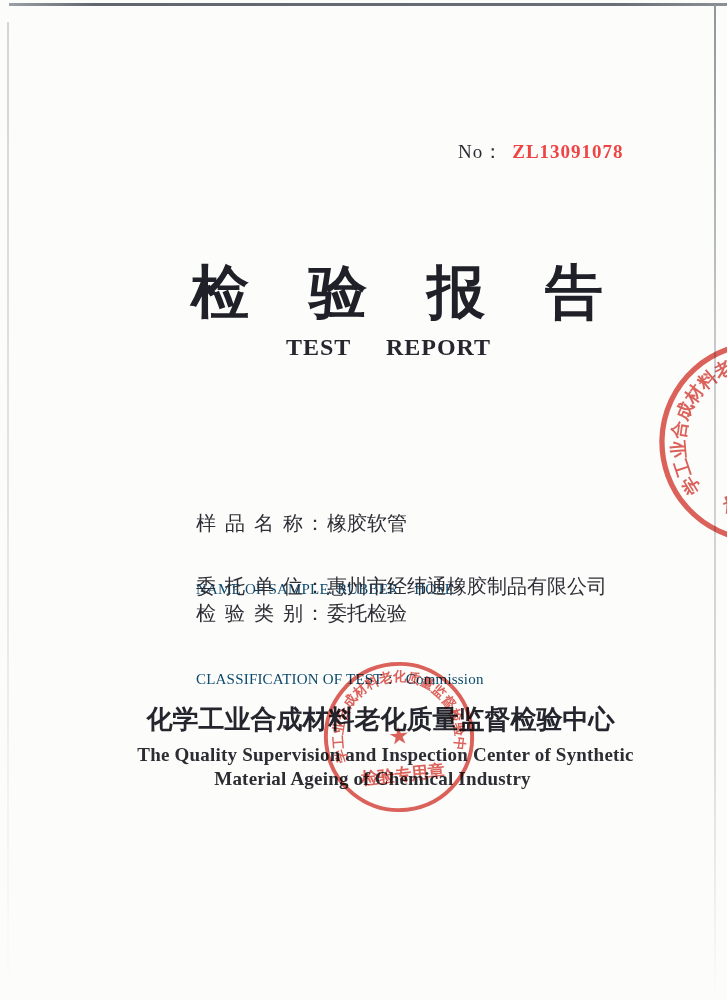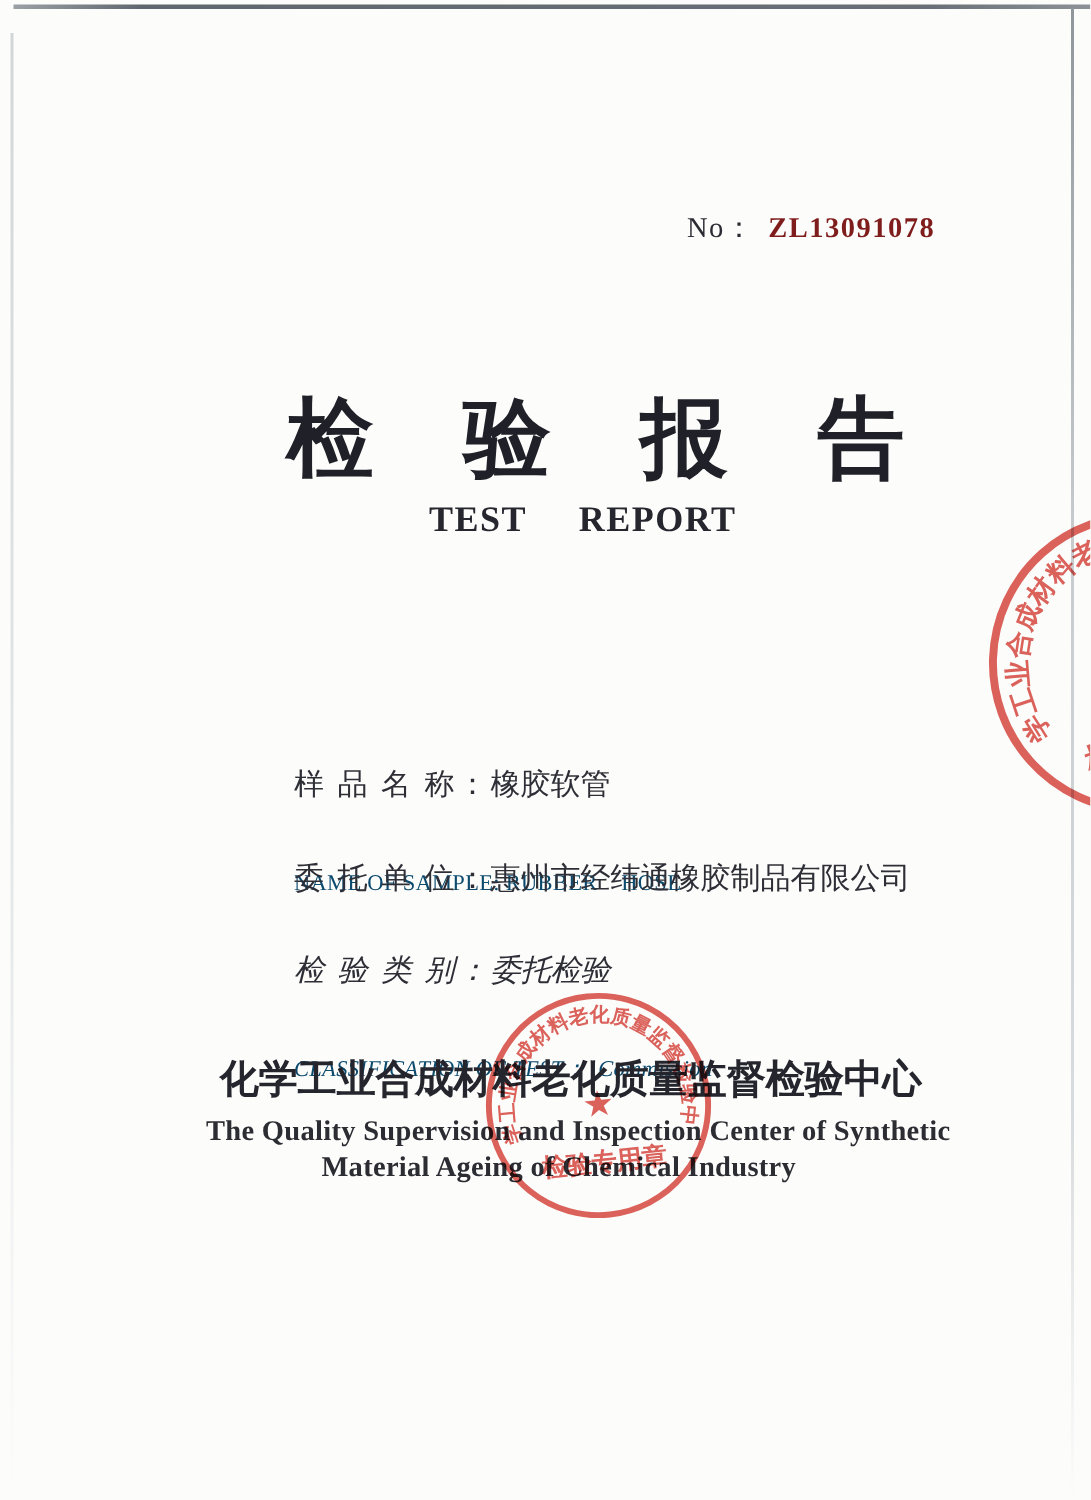"ZL13091078" .report-no .val { color: #7f1d1d -> #ef4444 }
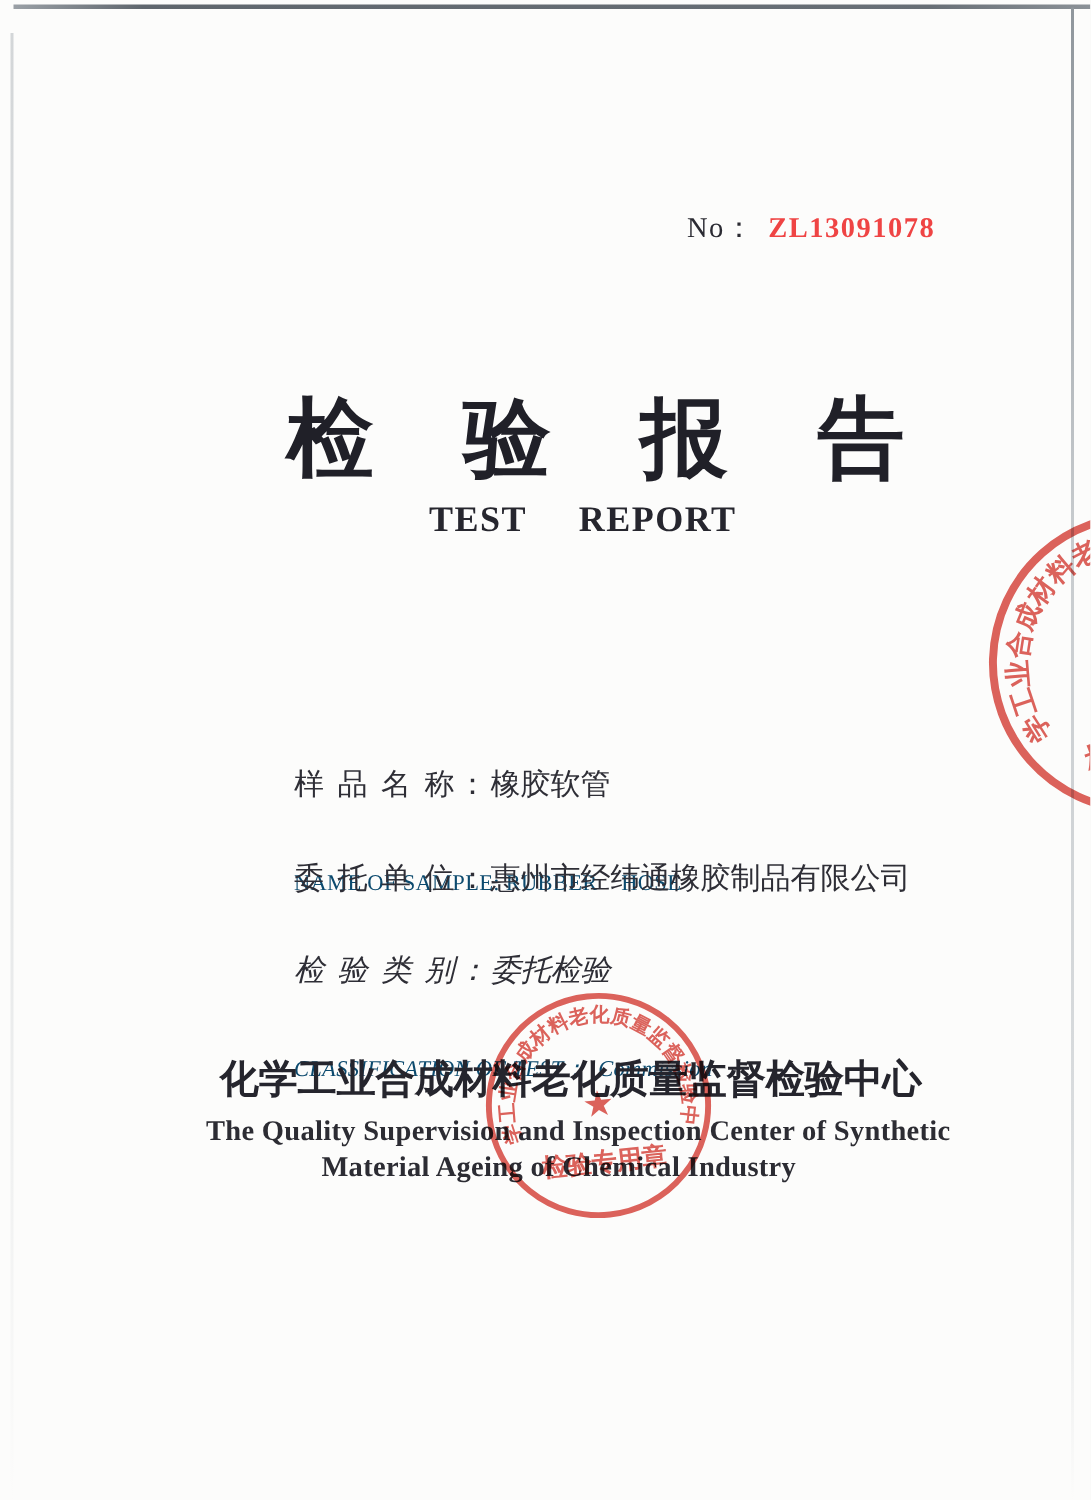"检 验 类 别：委托检验" #row3 { font-style: italic -> none; top: 598px -> 564px }
